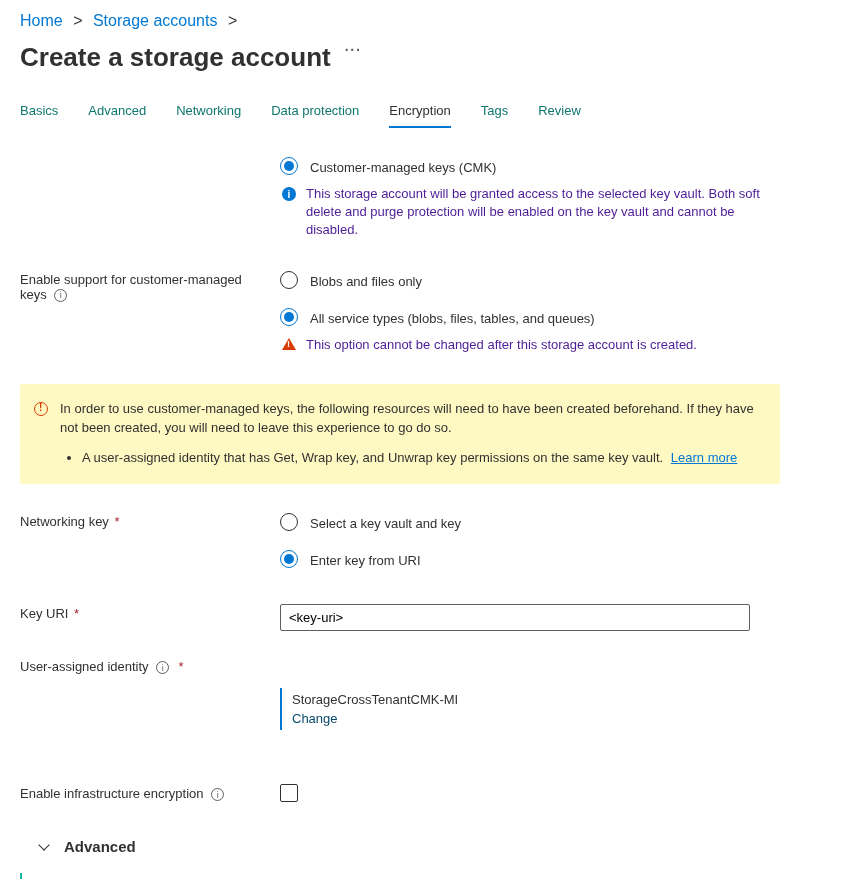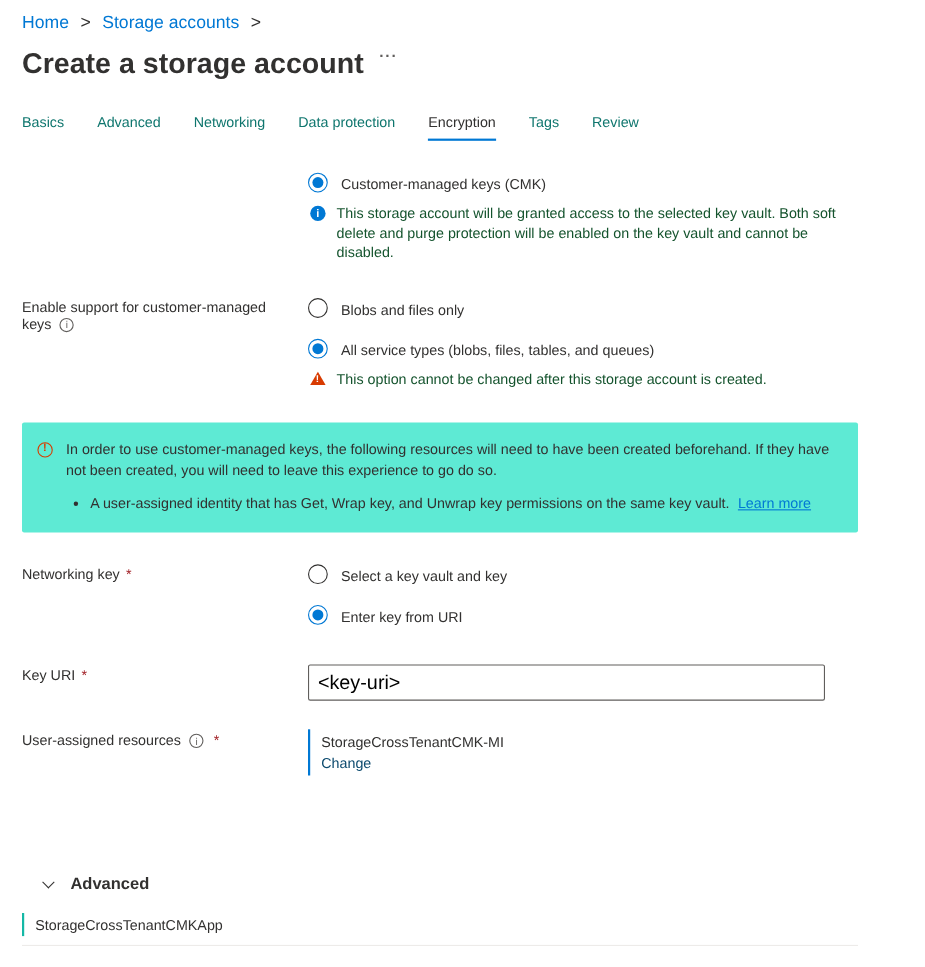"This storage account will be" .info-text { color: #14532d -> #4c1d95 }
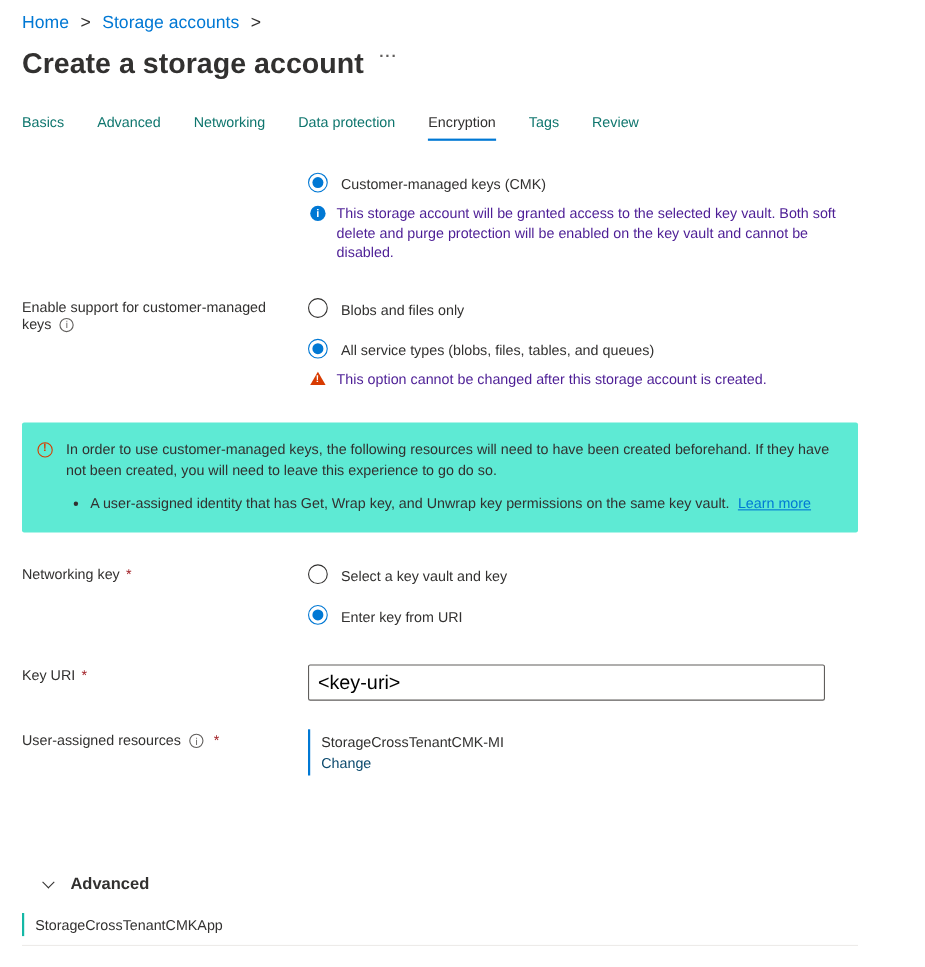"In order to use customer-managed" .banner { background: #5eead4 -> #fef9c3 }
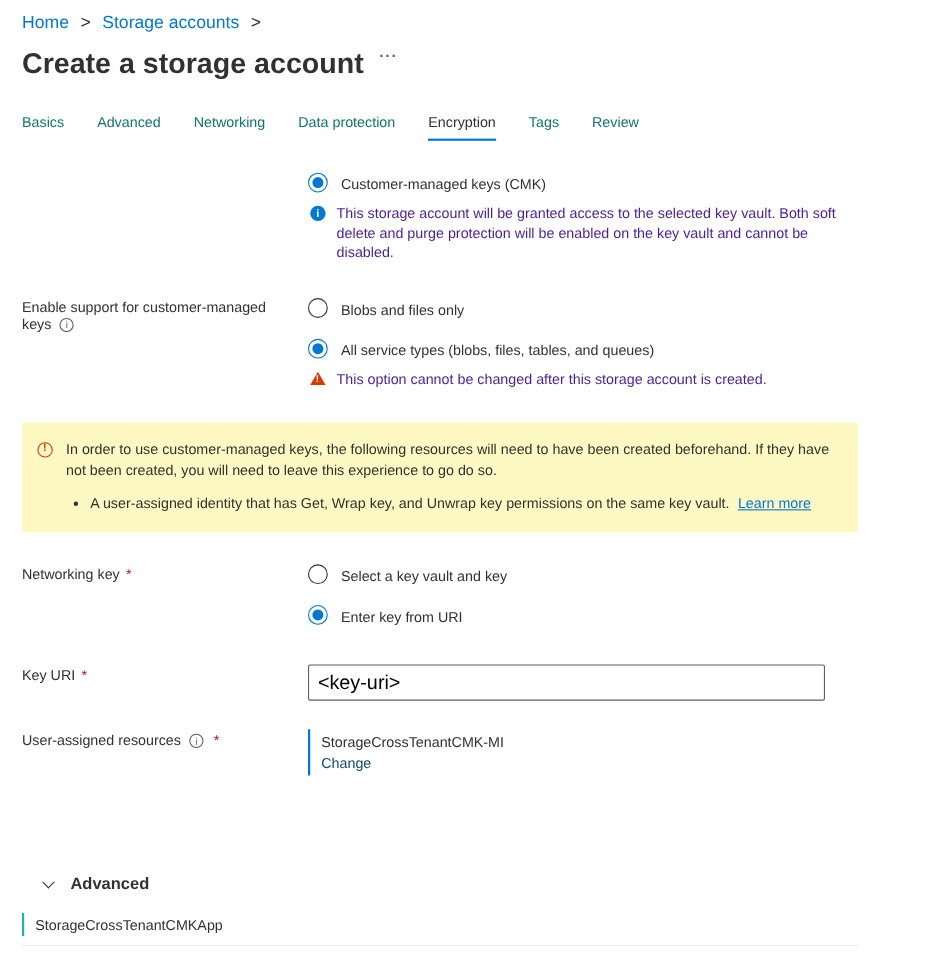"<key-uri>" input[type="text"] { font-size: 18px -> 13px }
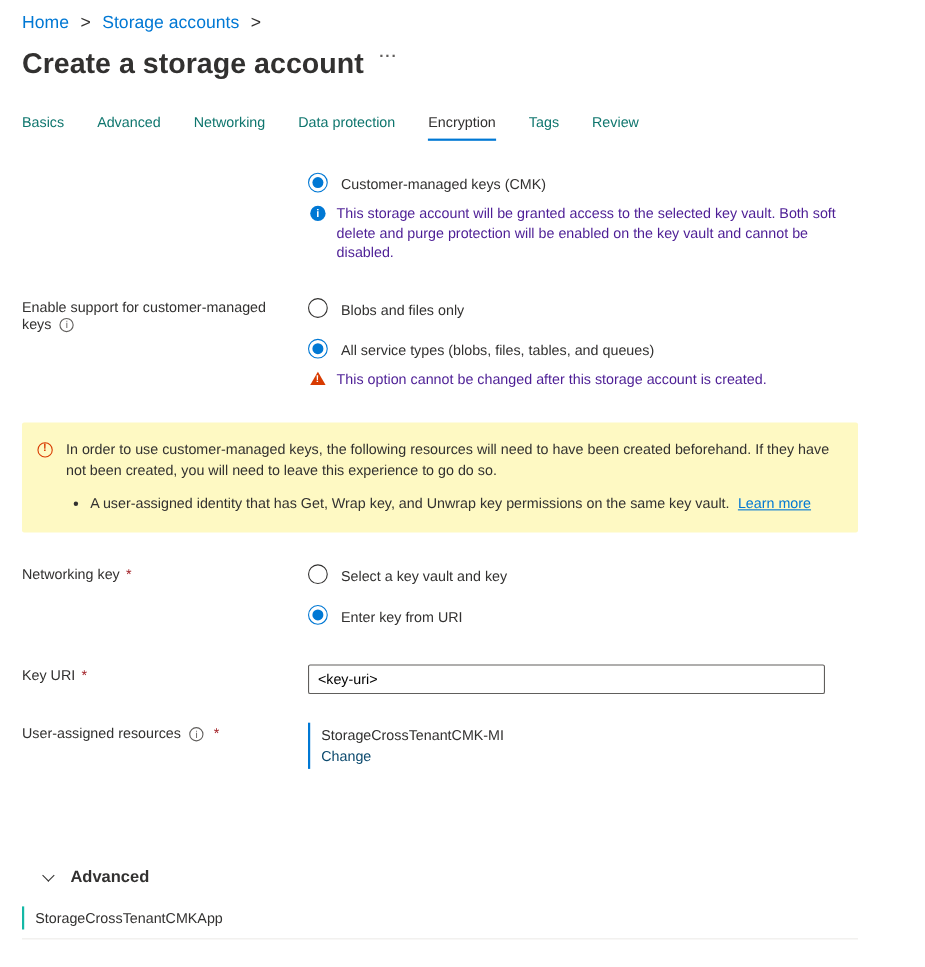"User-assigned resources" span { text: resources -> identity }
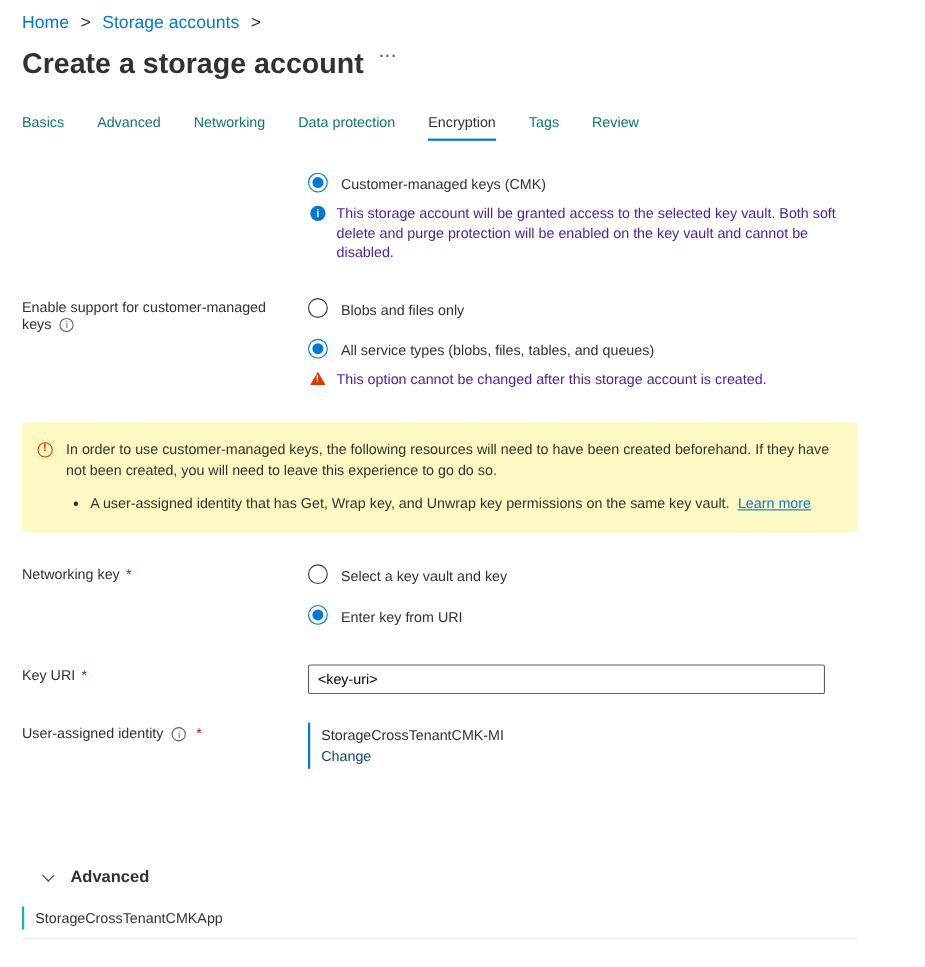"StorageCrossTenantCMK-MI" .identity-box { margin-top: none -> 31px }
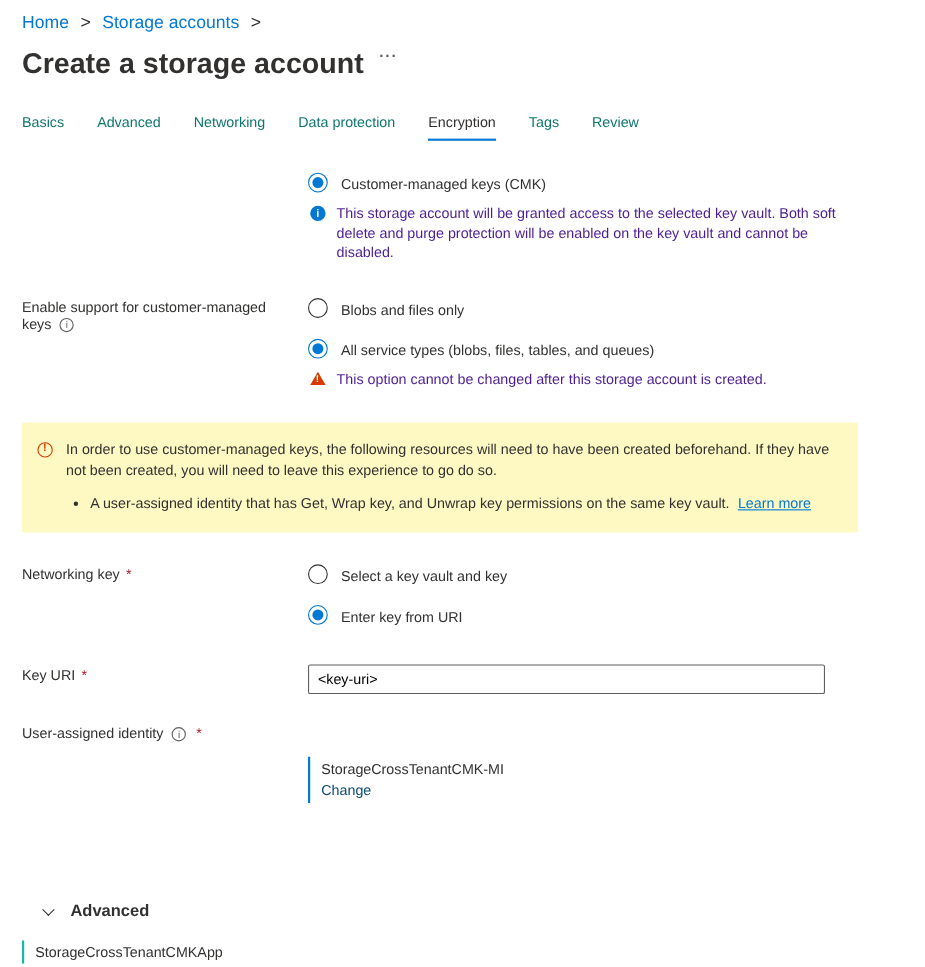"Enable infrastructure encryption i" div.row { html: none -> <div> <div> <span>Enable infrastructure encryption</span> <span>i</span> </div> <div> <span></span> </div> </div> }
